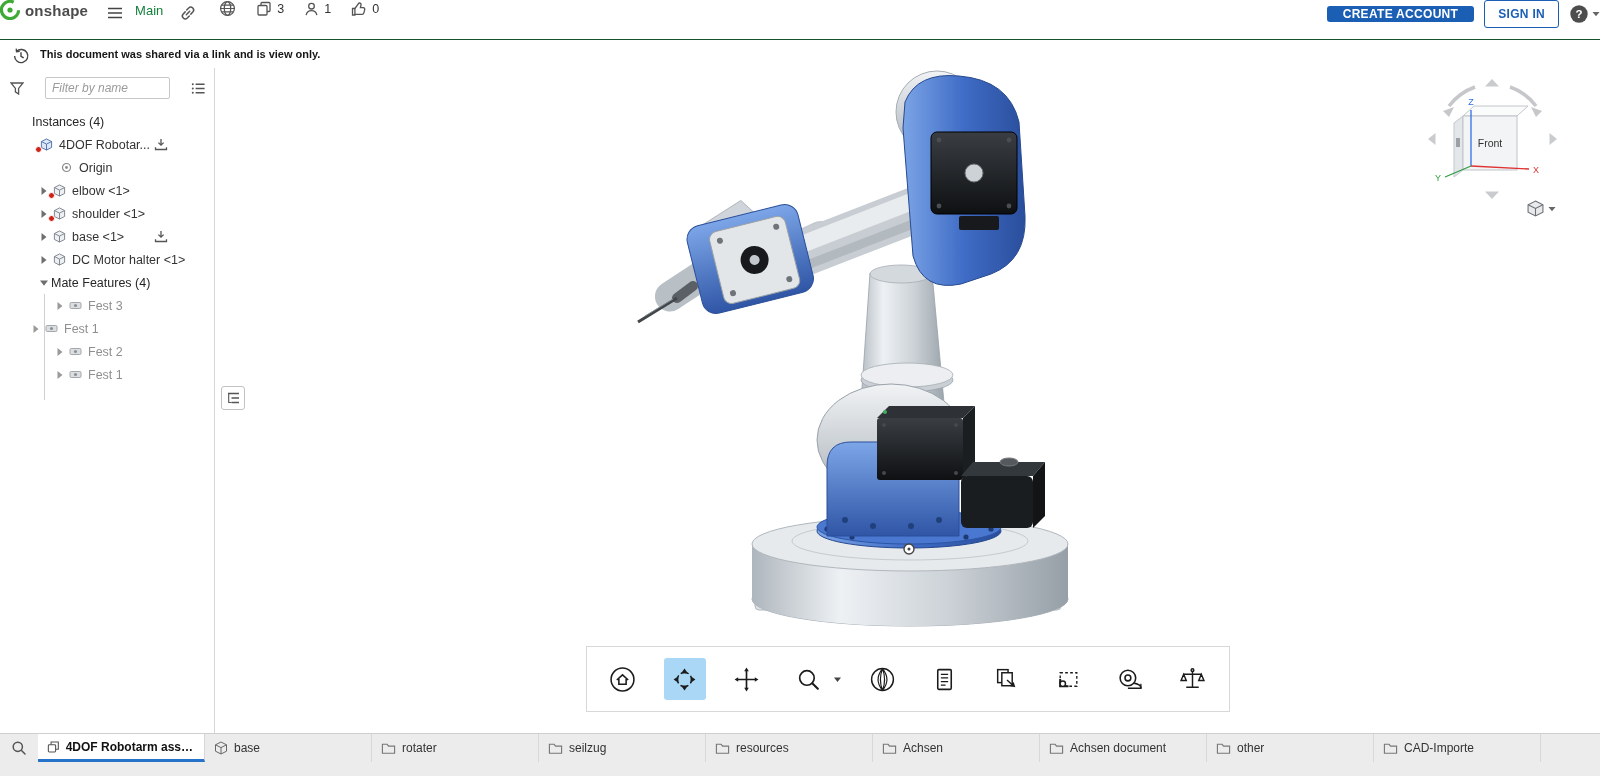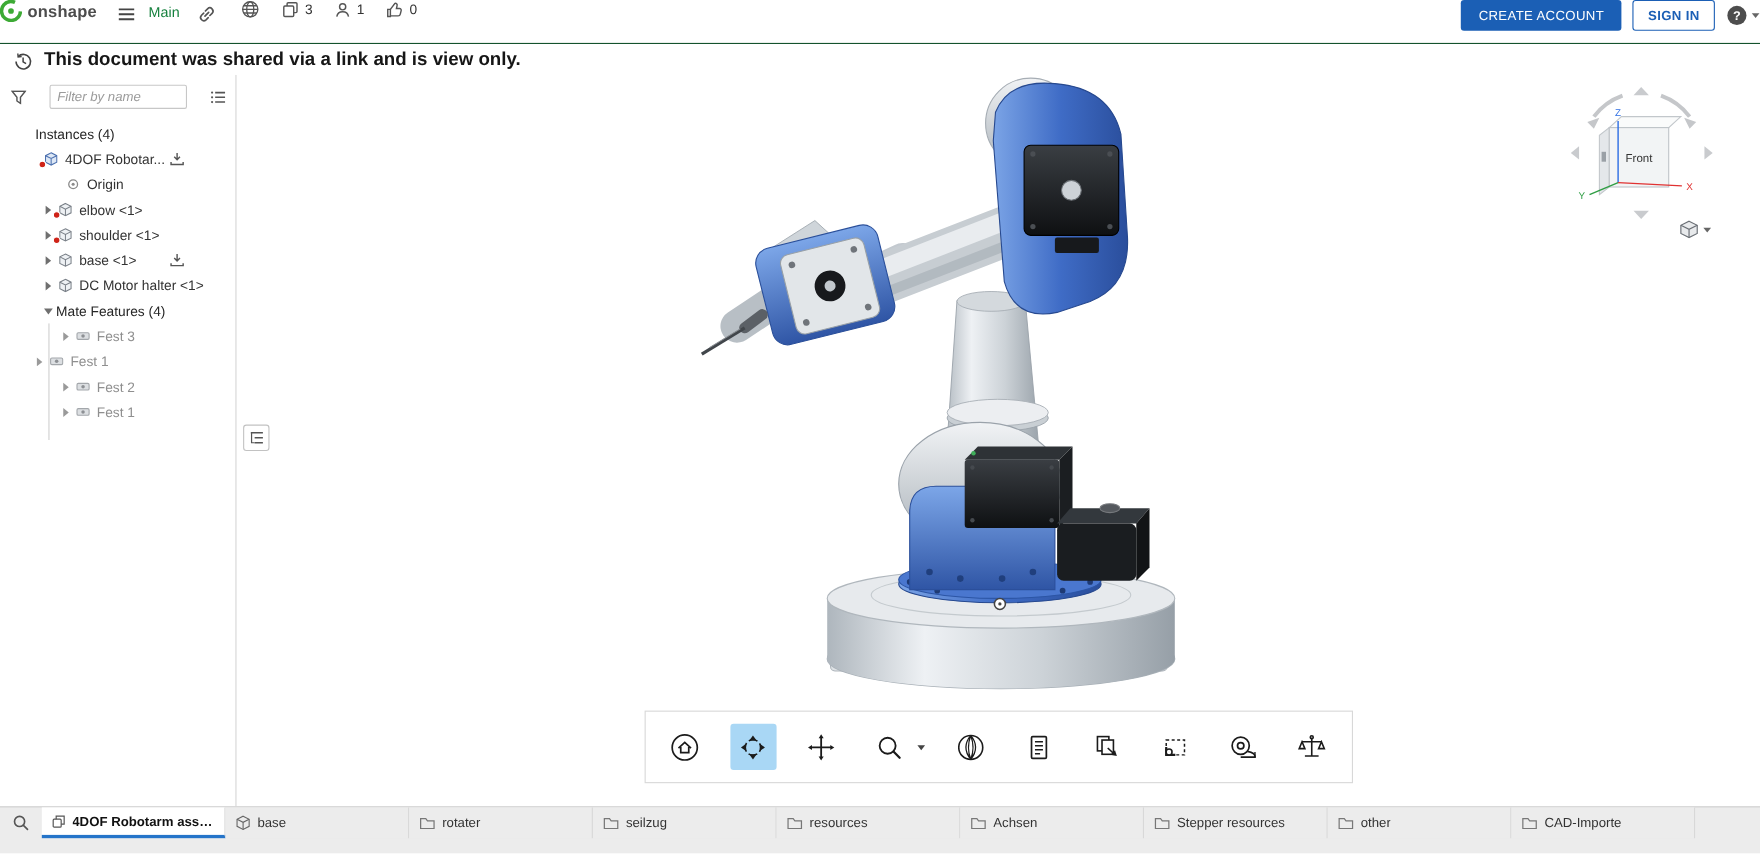"CREATE ACCOUNT" .btn-primary { font-weight: 400 -> 700; height: 28px -> 16px }
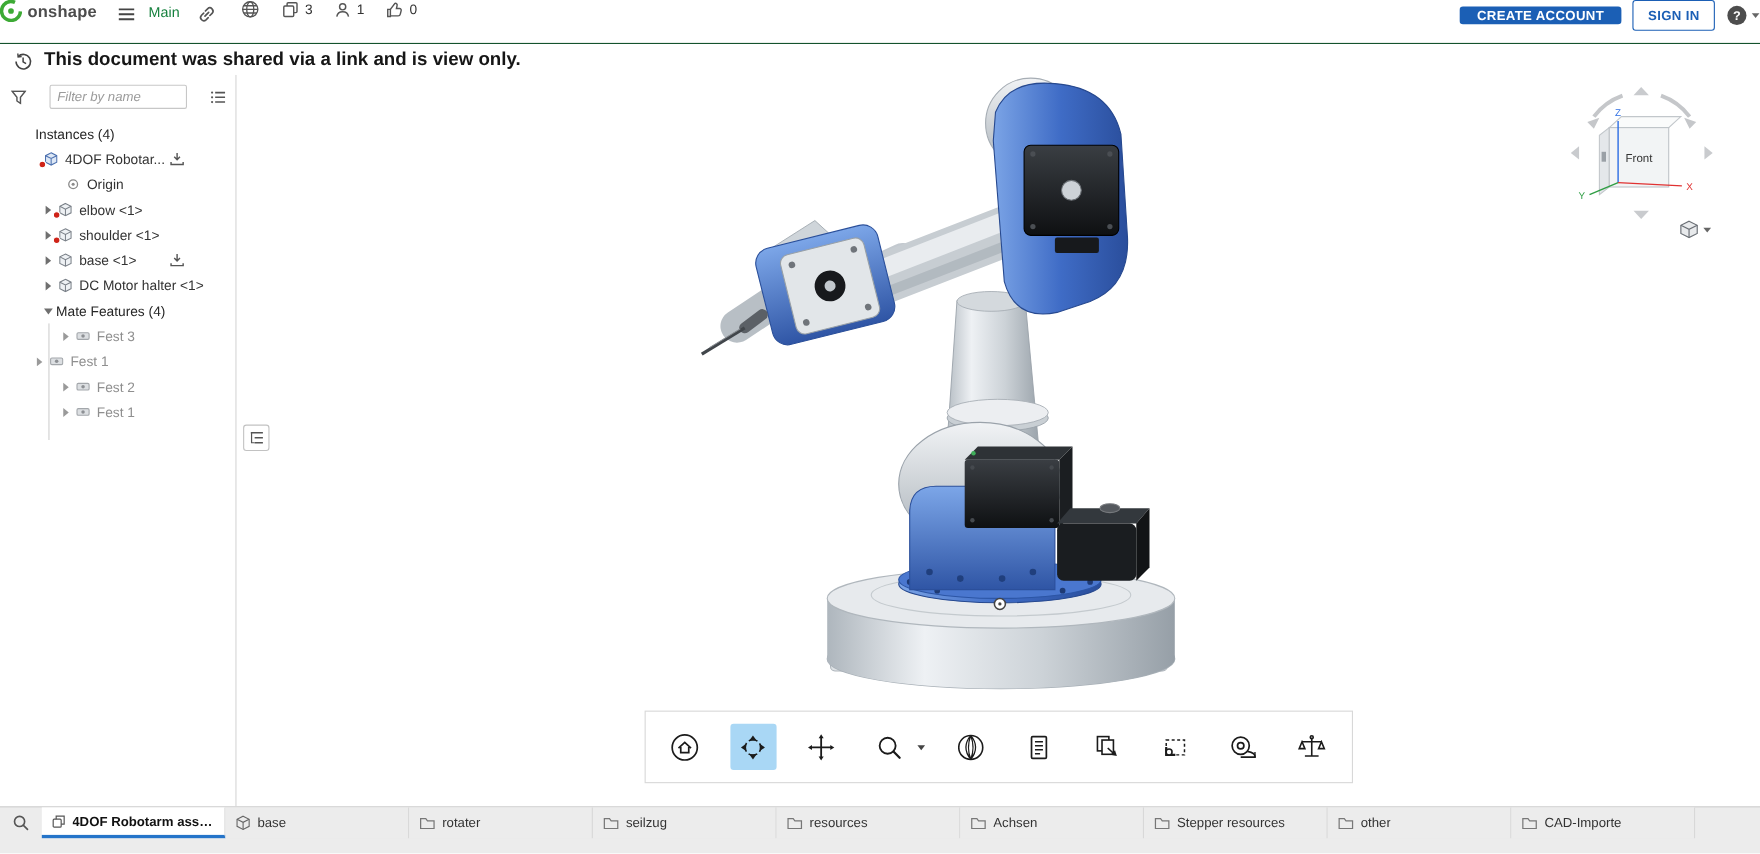"This document was shared via" .banner-msg { font-size: 17px -> 11px }
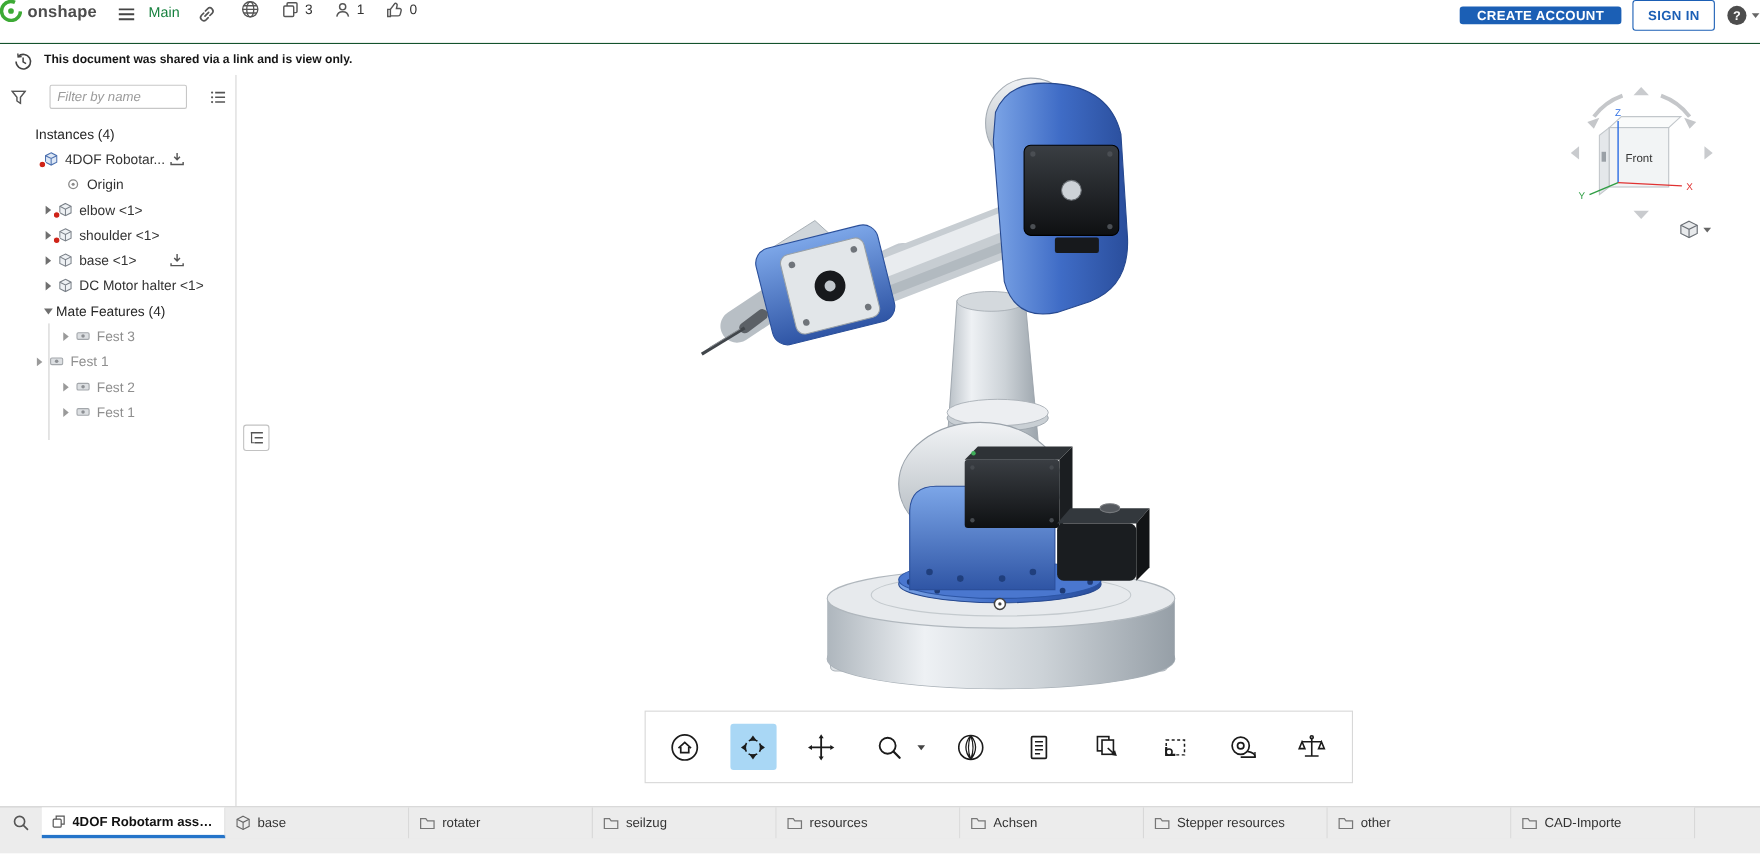"Stepper resources" span.tab-label { text: Stepper resources -> Achsen document }
